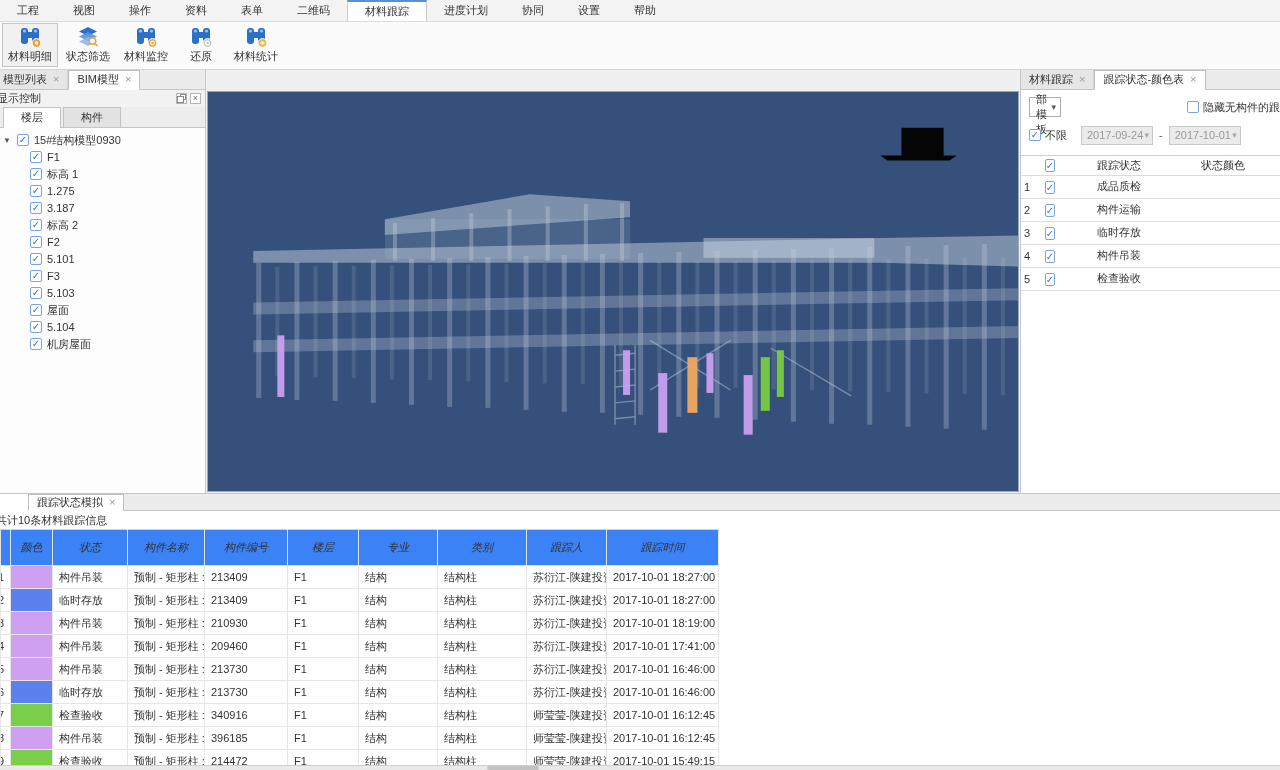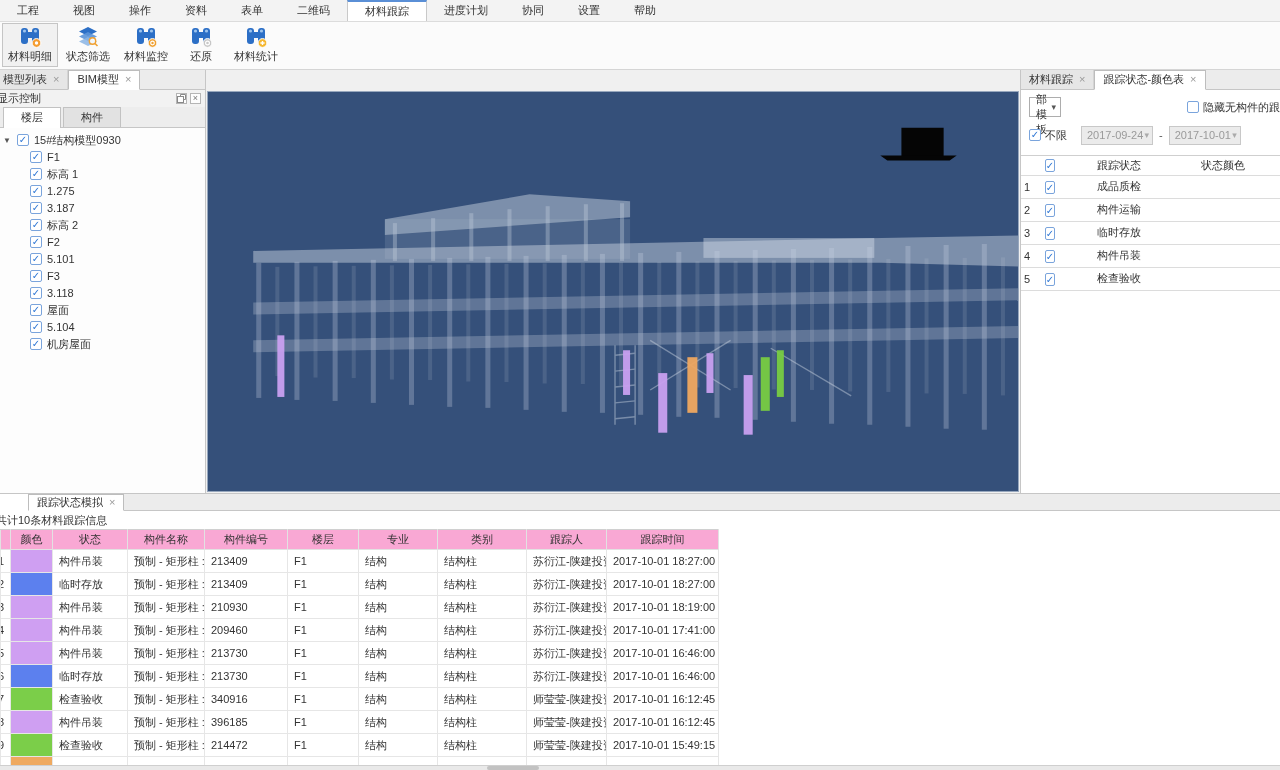"3.118" span.tree-label { text: 3.118 -> 5.103 }
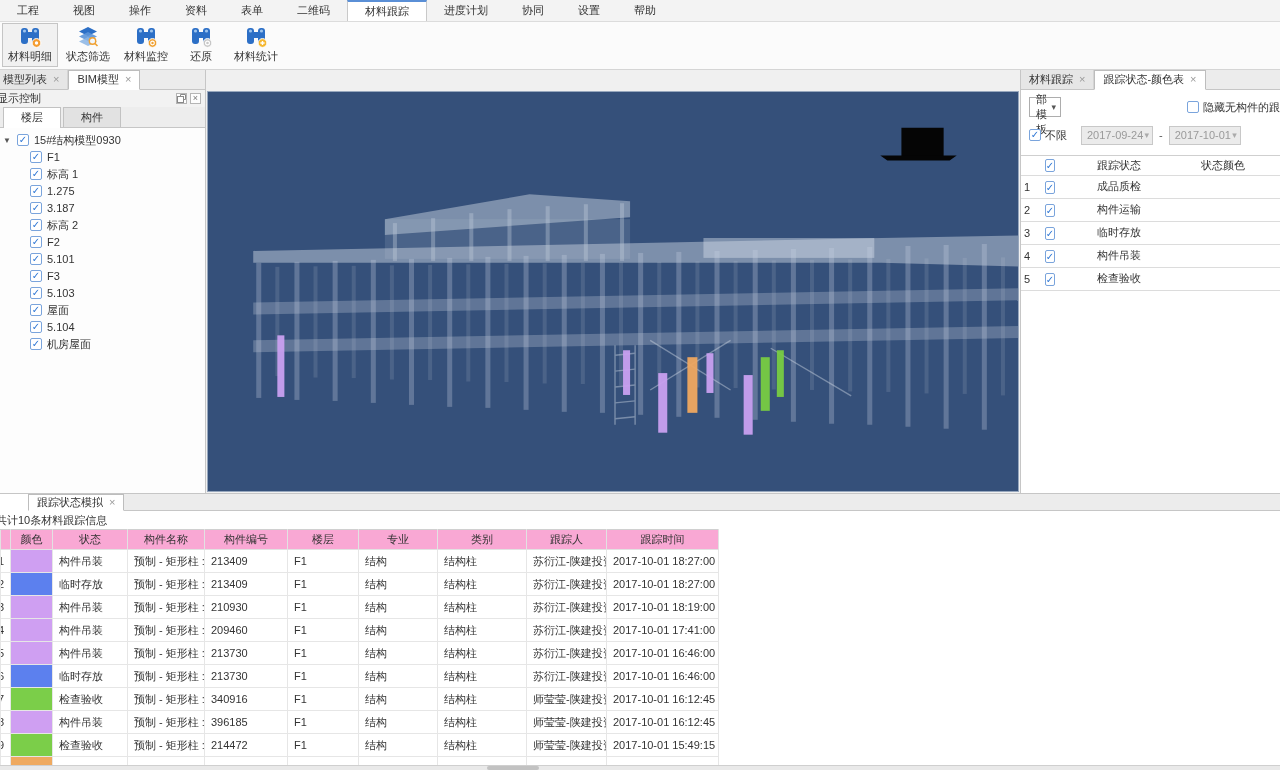"颜色" table.track-table th { background: #f9a8d4 -> #3b82f6; font-style: none -> italic; height: 20px -> 36px }
